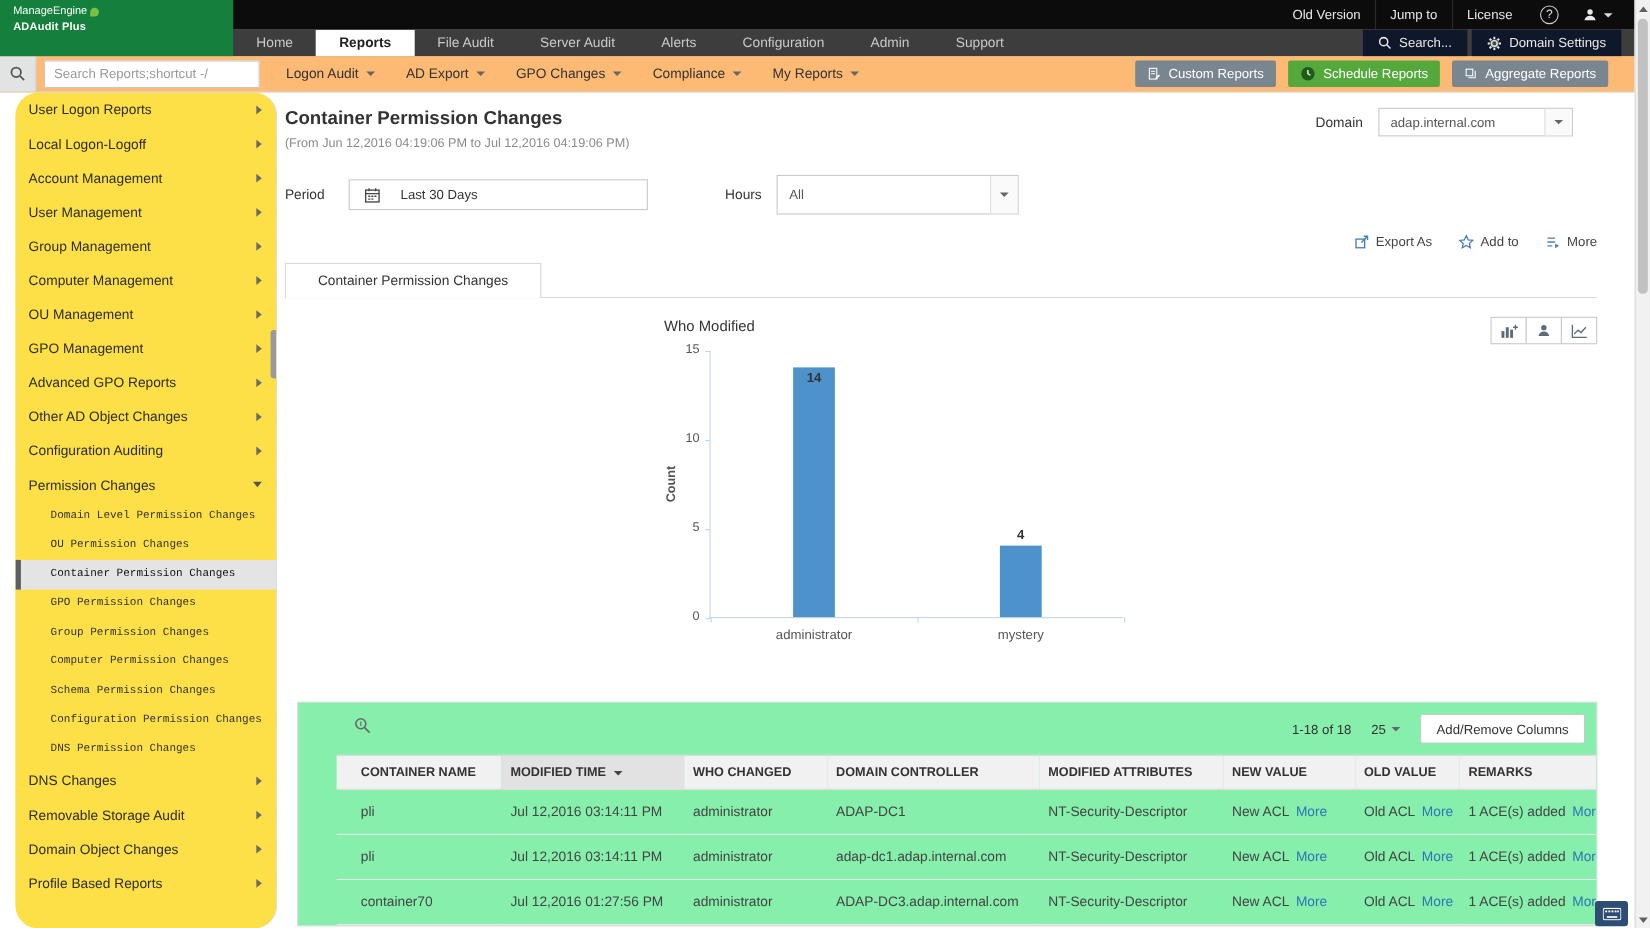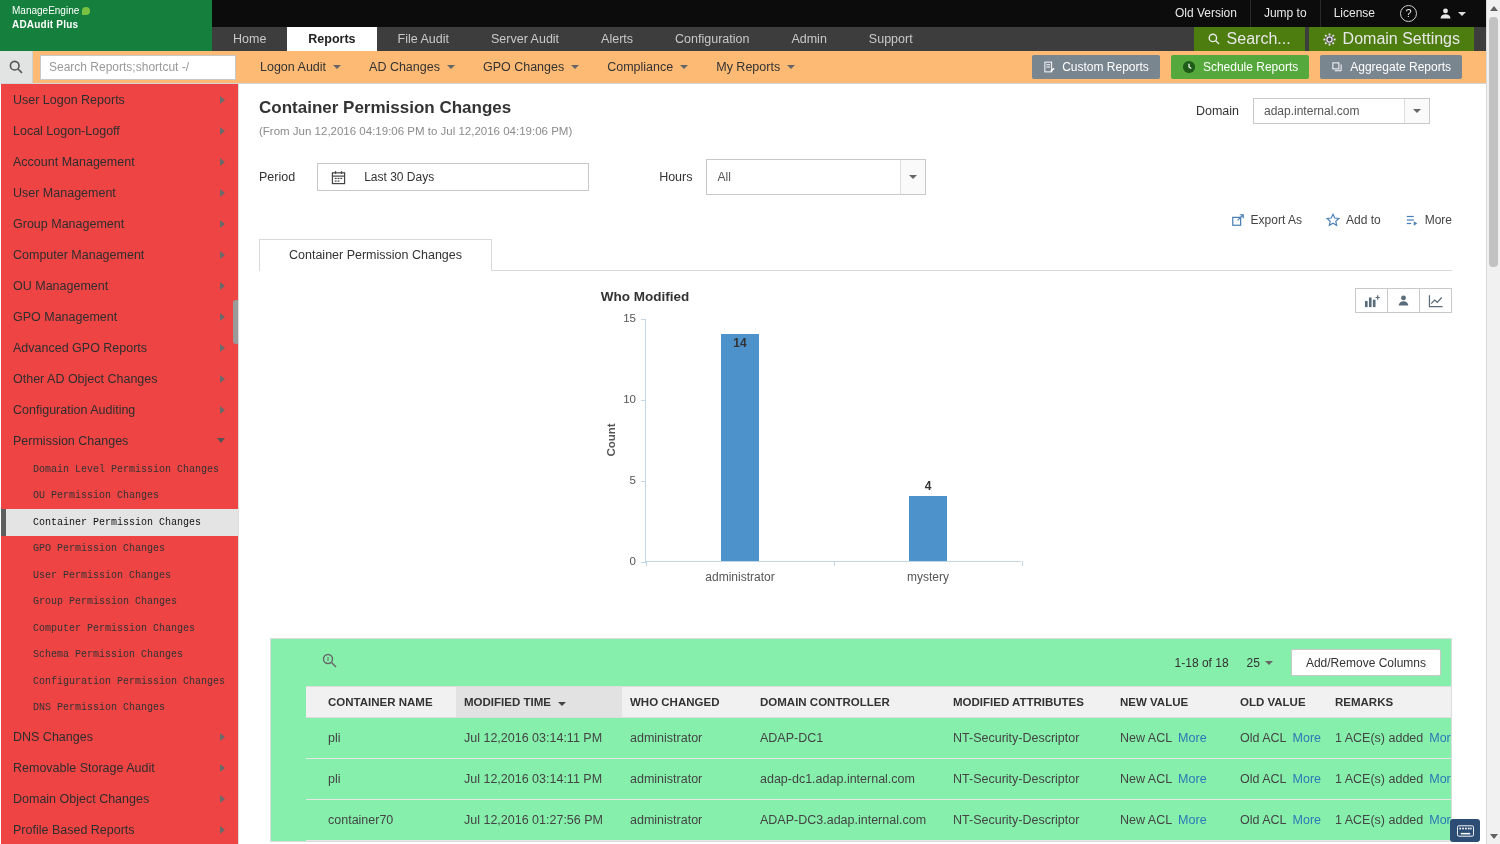"Search..." .nav-btn { background: #4d7c0f -> #0f172a; font-size: 16px -> 12px }
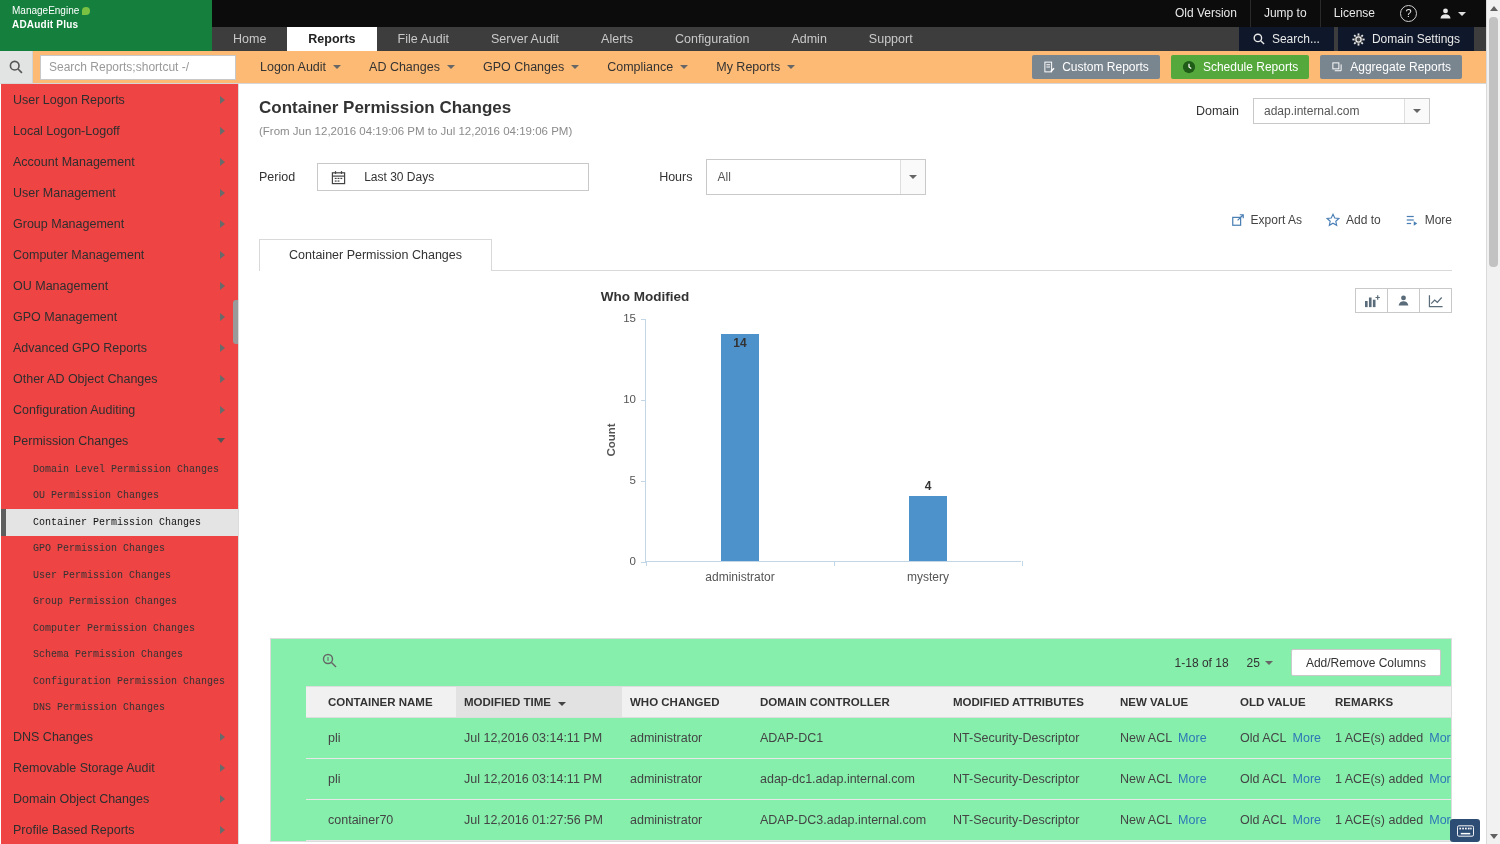"AD Changes" span { text: Changes -> Export }
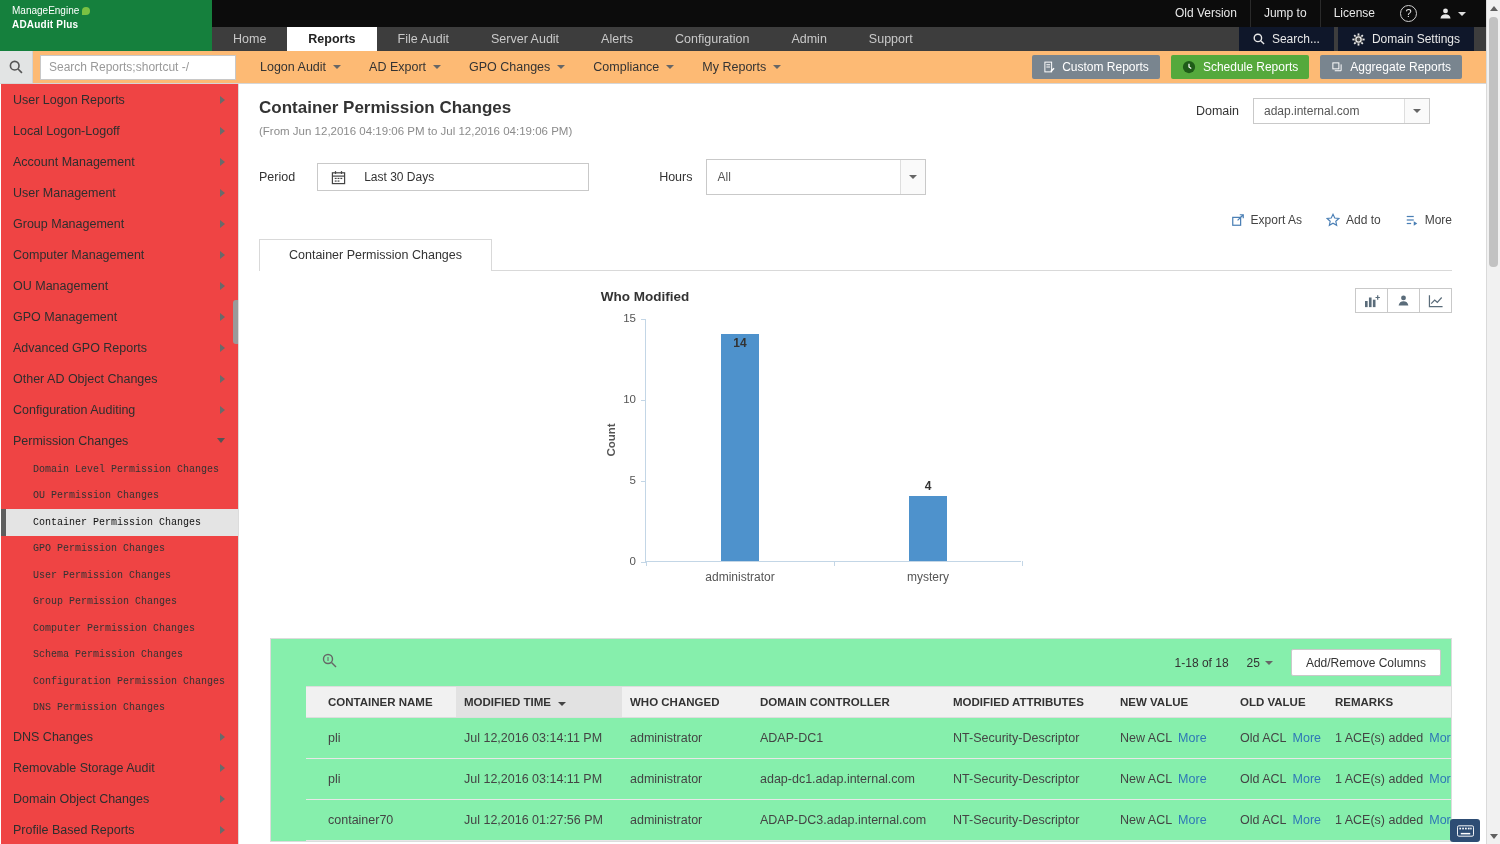"User Logon Reports" .sidebar { background: #ef4444 -> #fde047; border-radius: none -> 21px; left: 1px -> 14px }
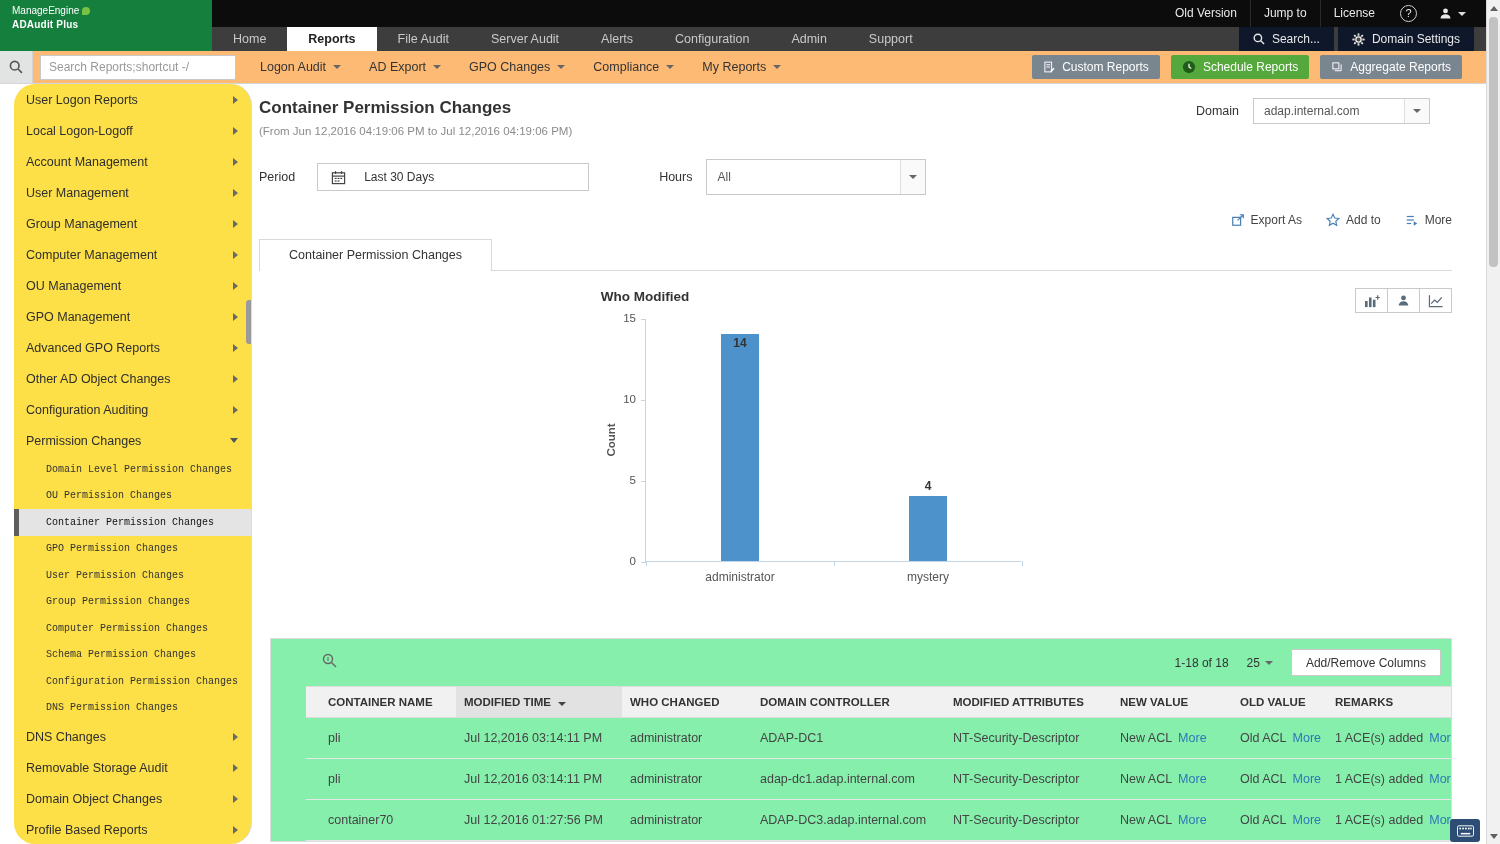"Who Modified" .chart-title { font-weight: bold -> normal }
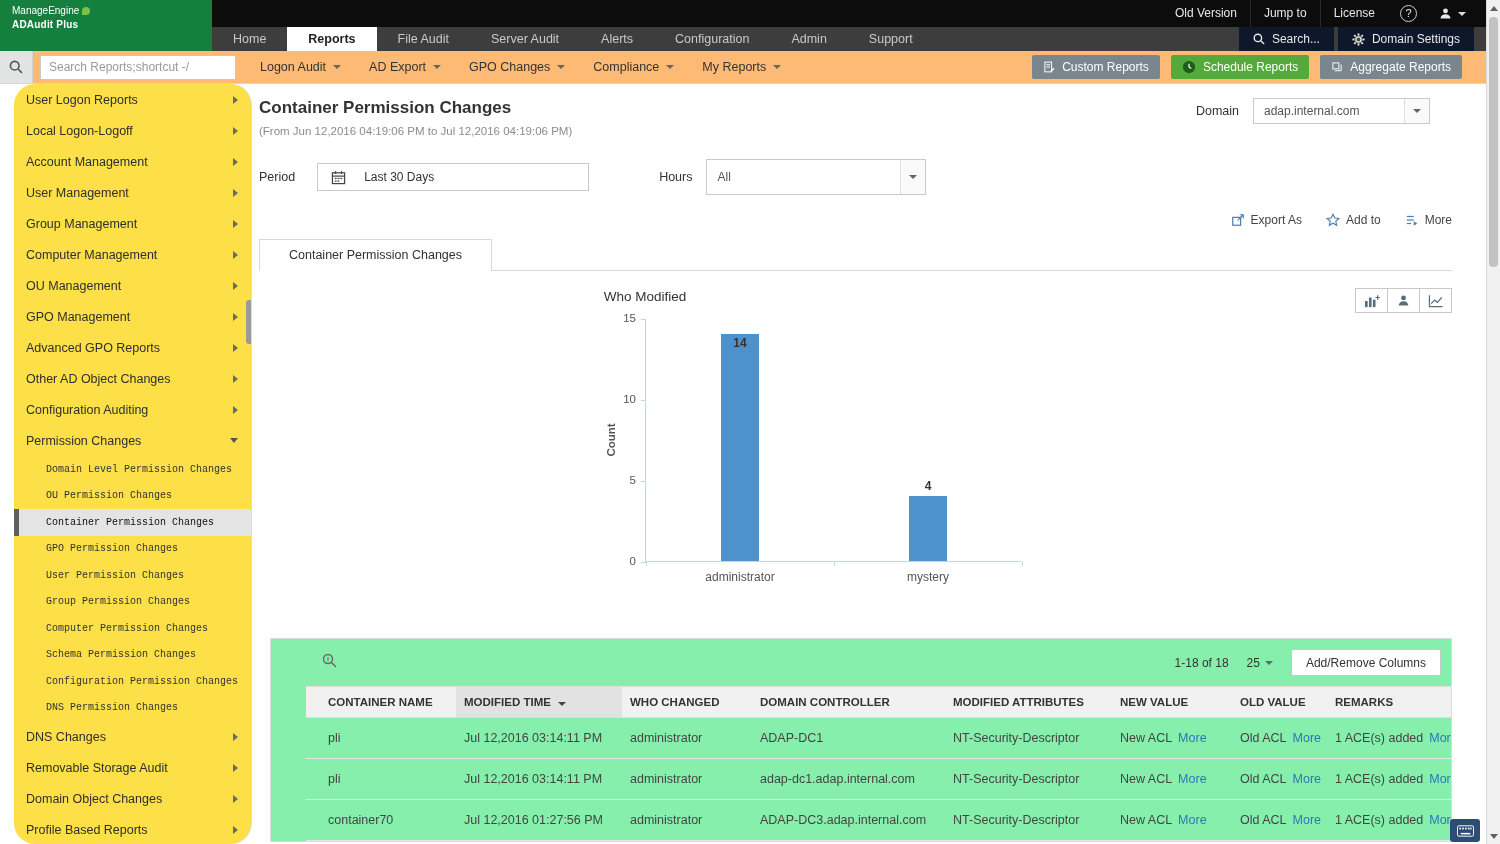"User Permission Changes" div.side-child { html: <div> <span>User Permission Changes</span> </div> -> none }
